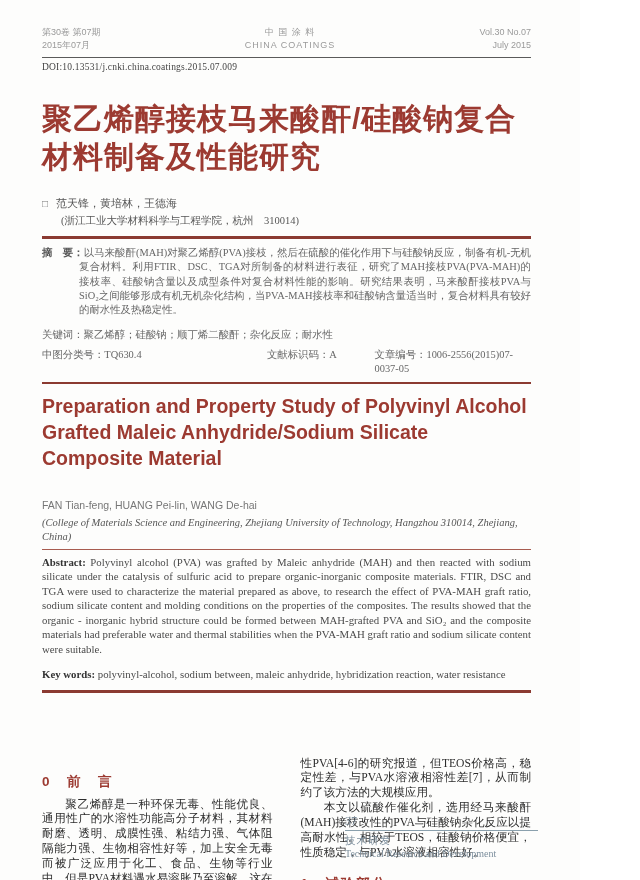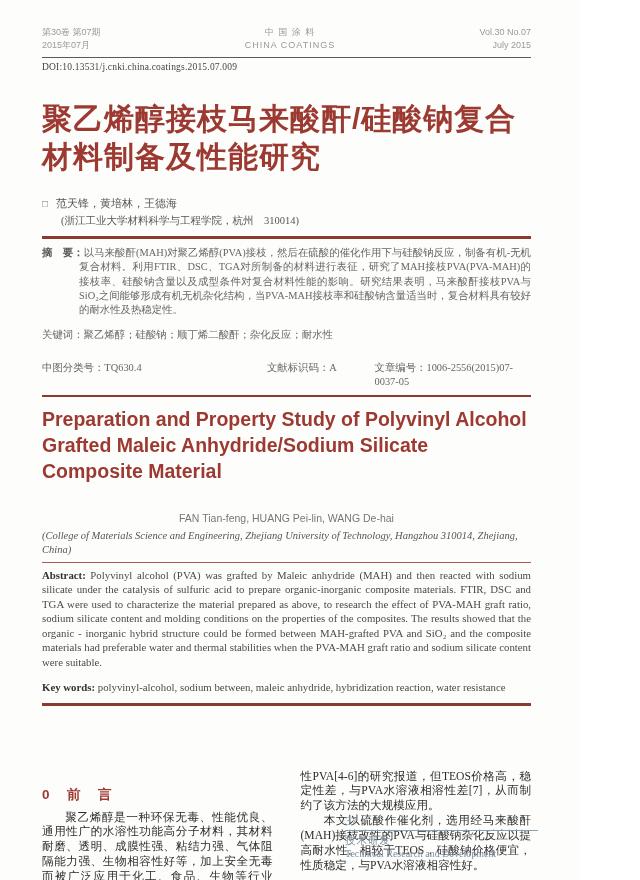"中图分类号：TQ630.4" .meta-row { margin-top: 19px -> 6px }
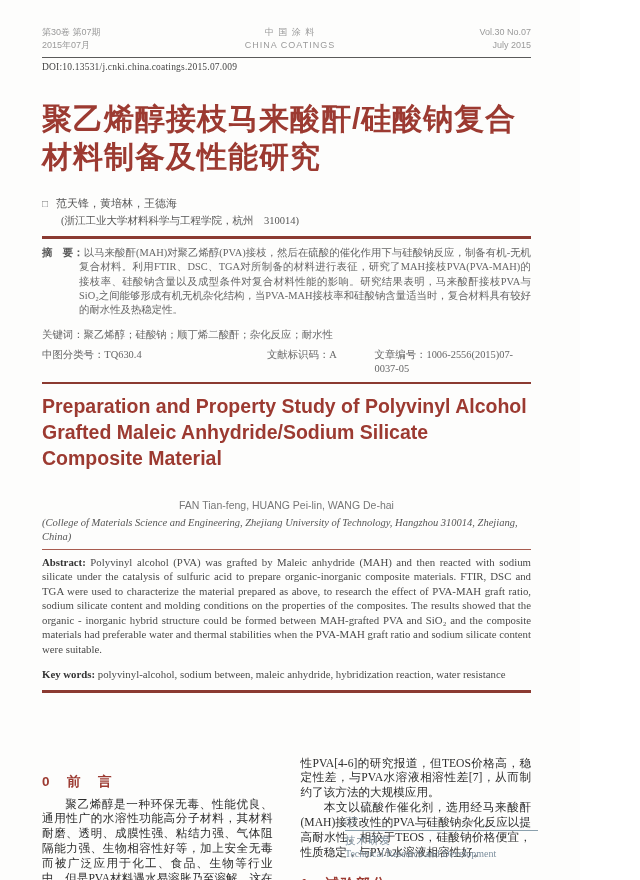"FAN Tian-feng, HUANG Pei-lin, WANG" .authors-en { text-align: center -> none }
